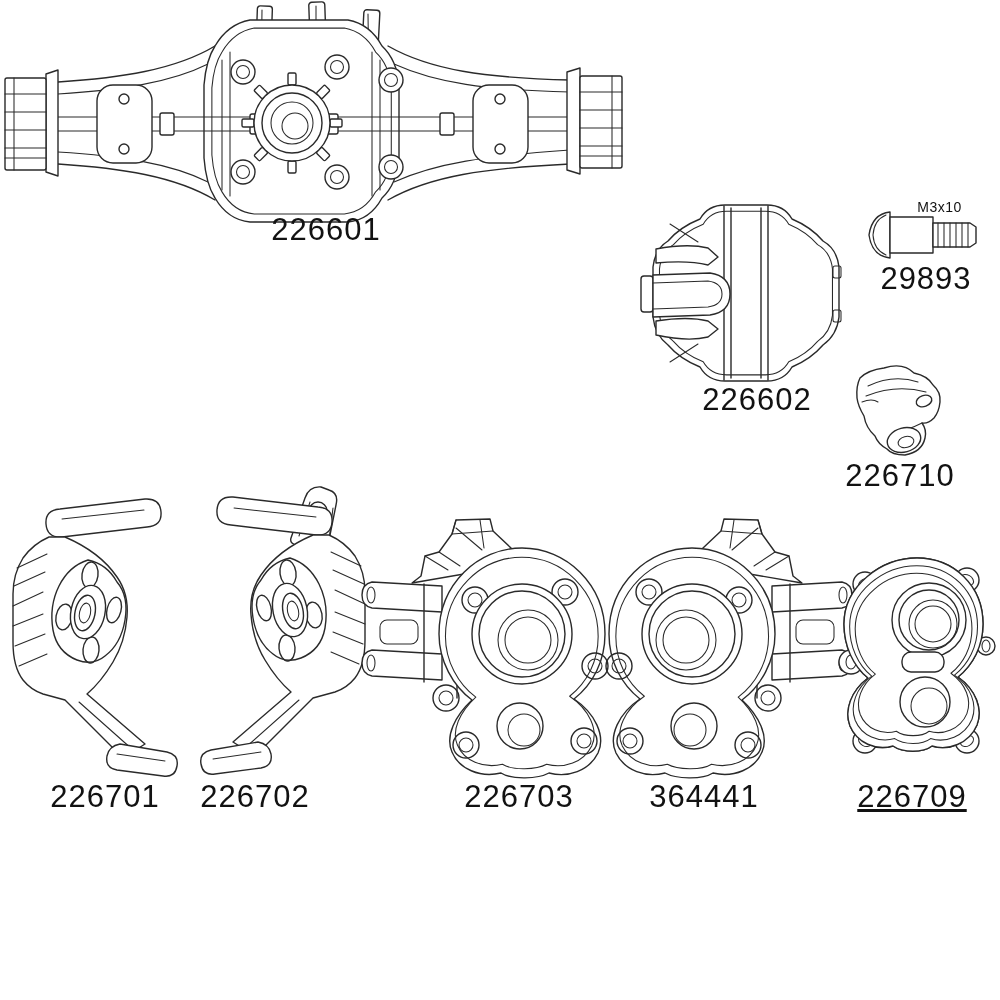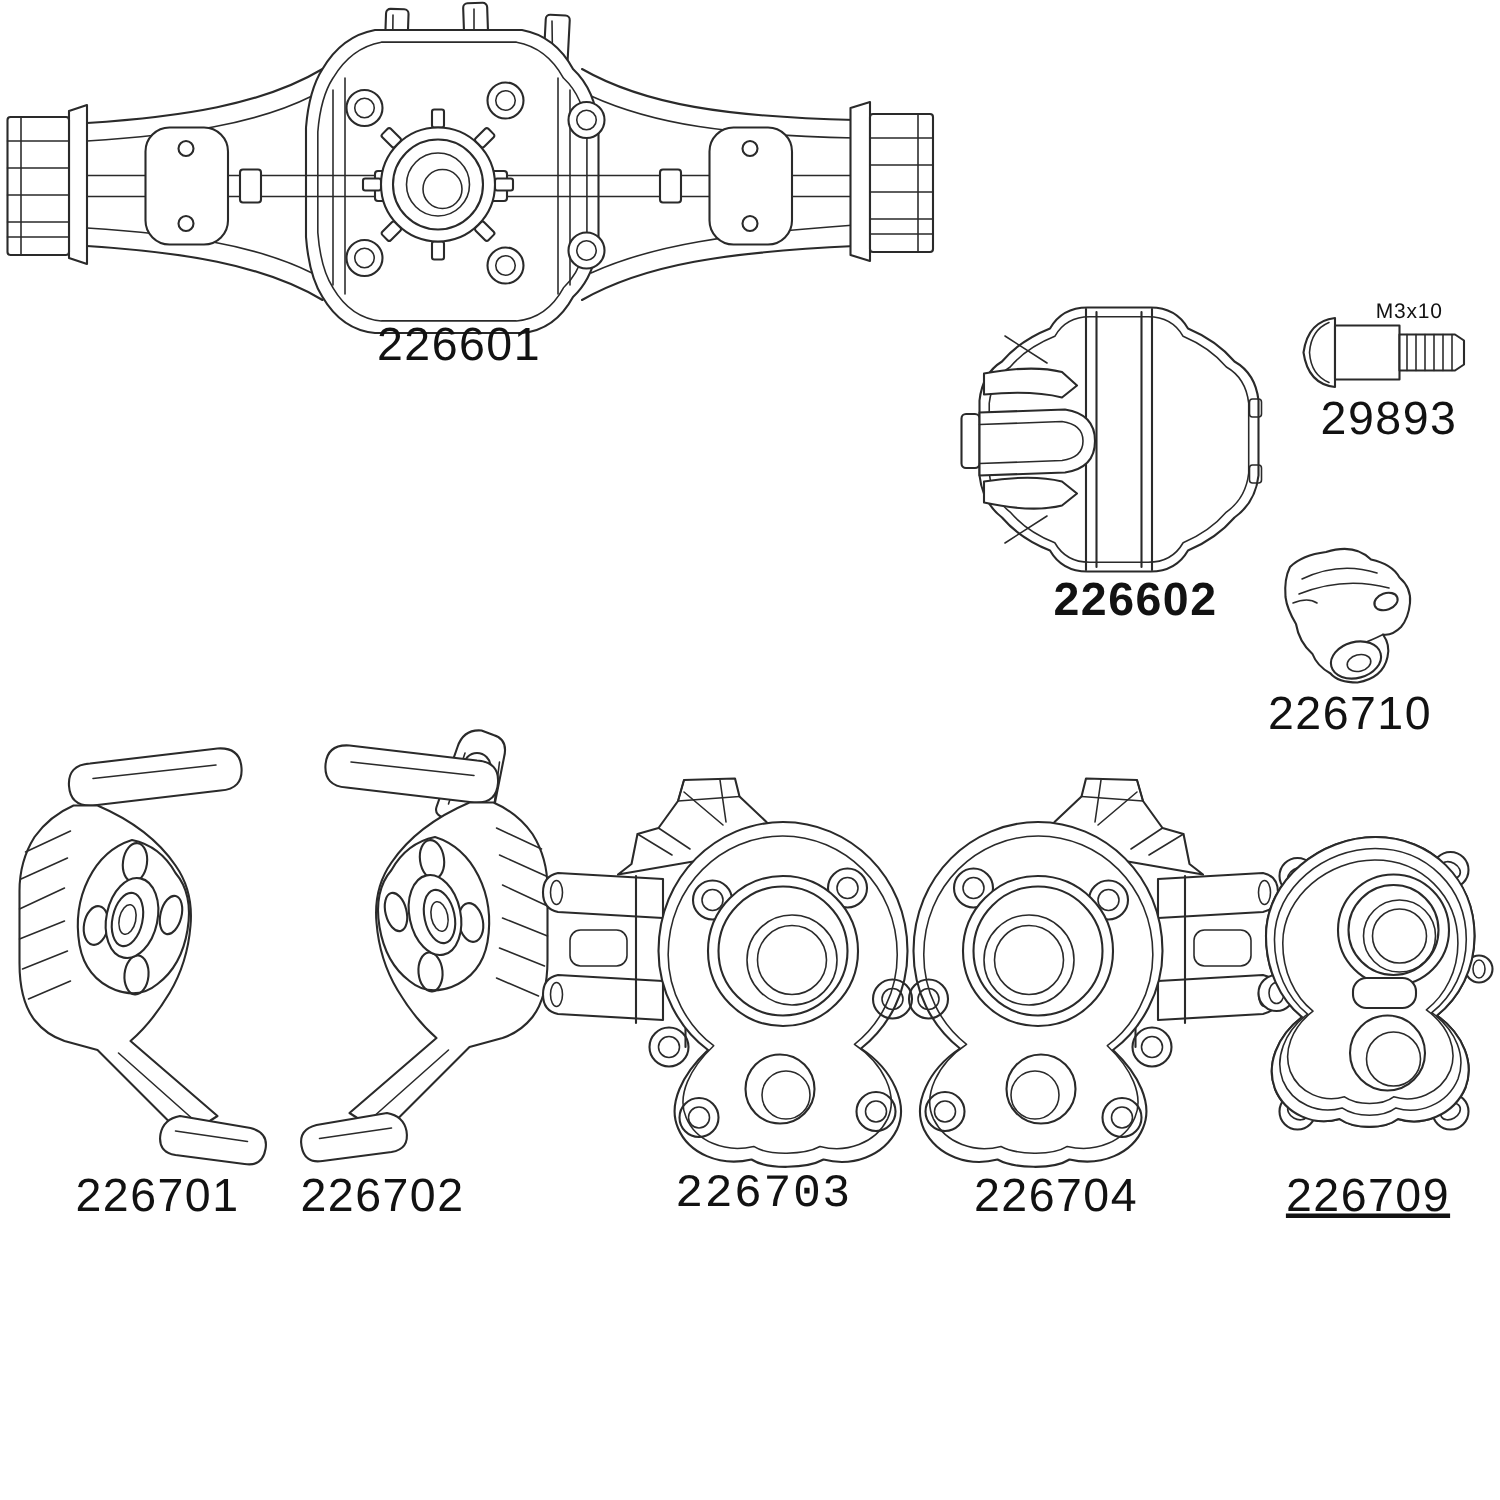"226601" div.part-label { left: 306px -> 326px }
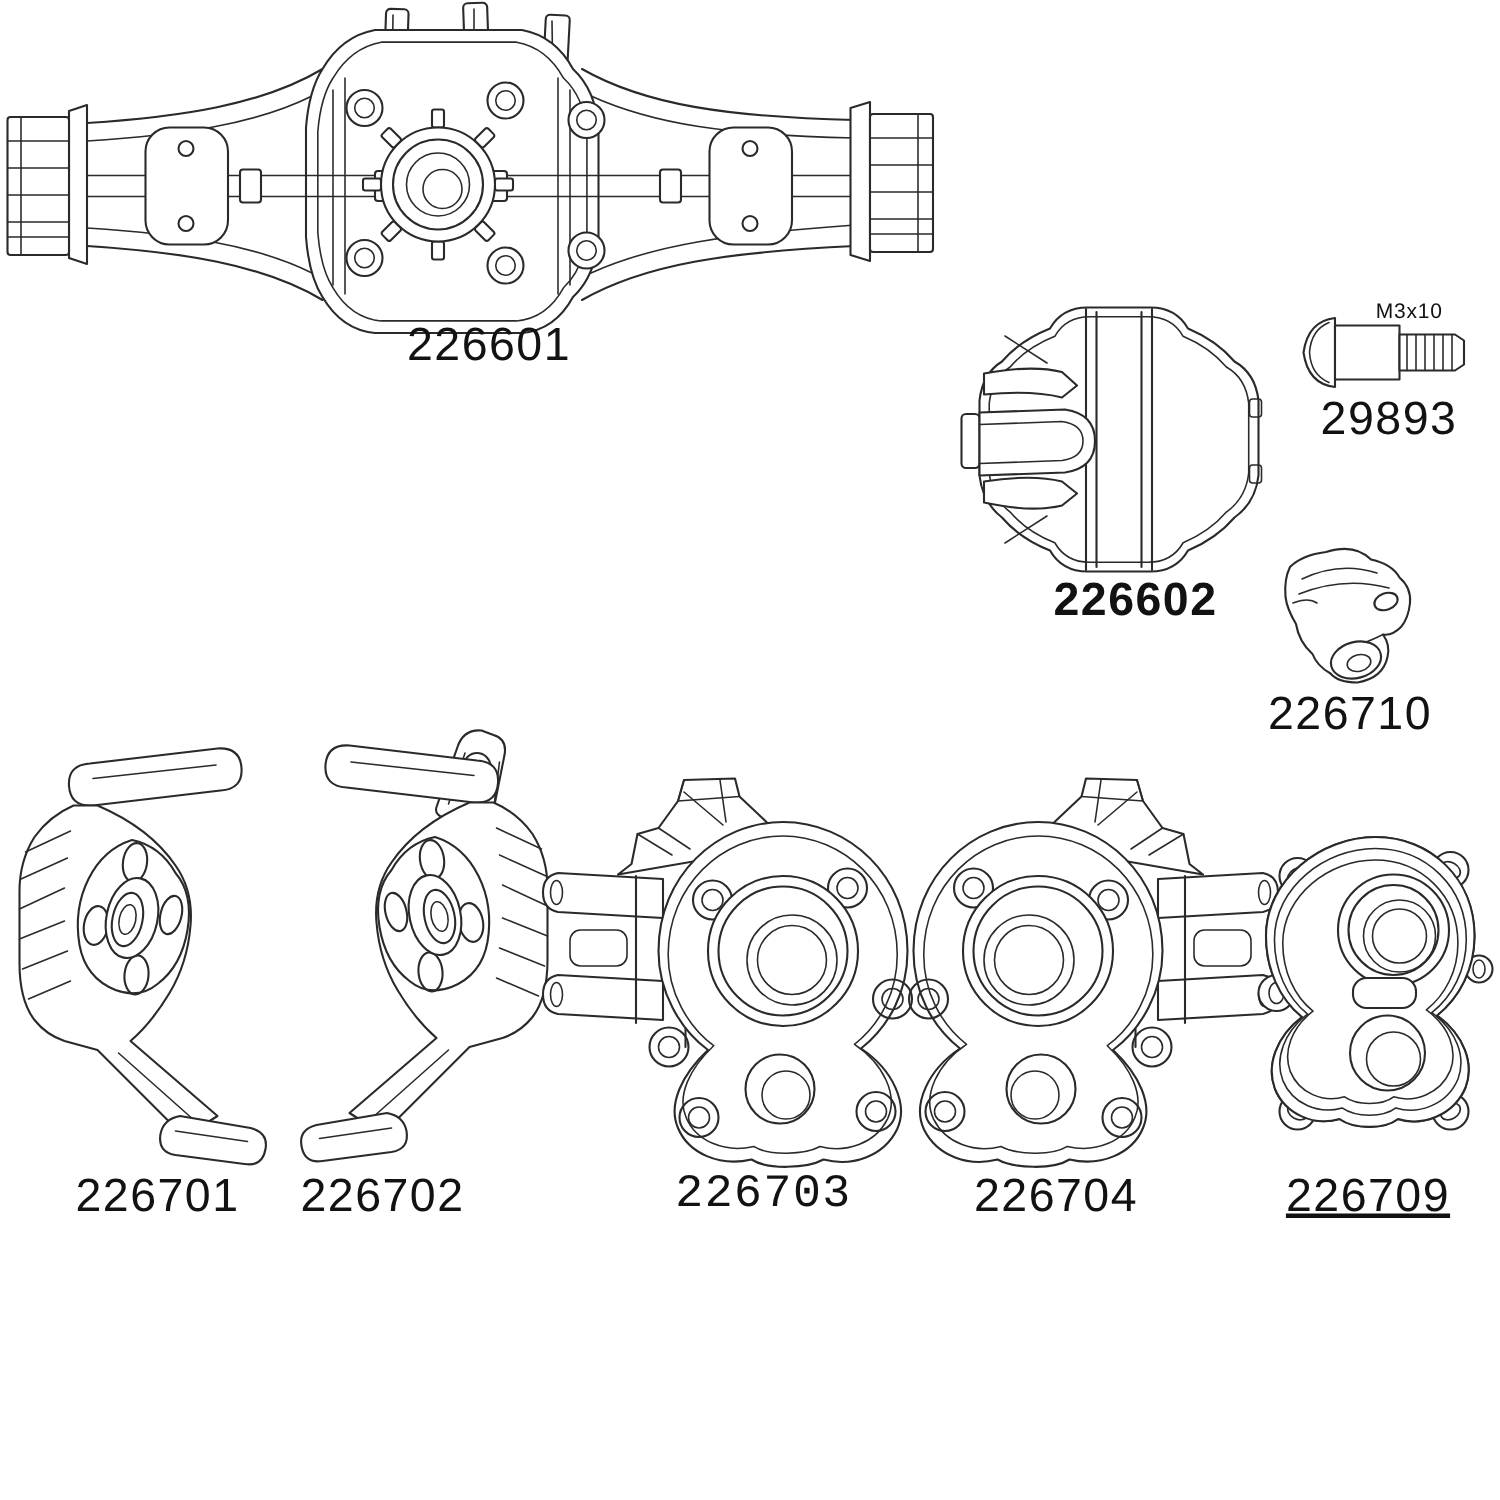"226602" div.part-label { font-weight: bold -> none }
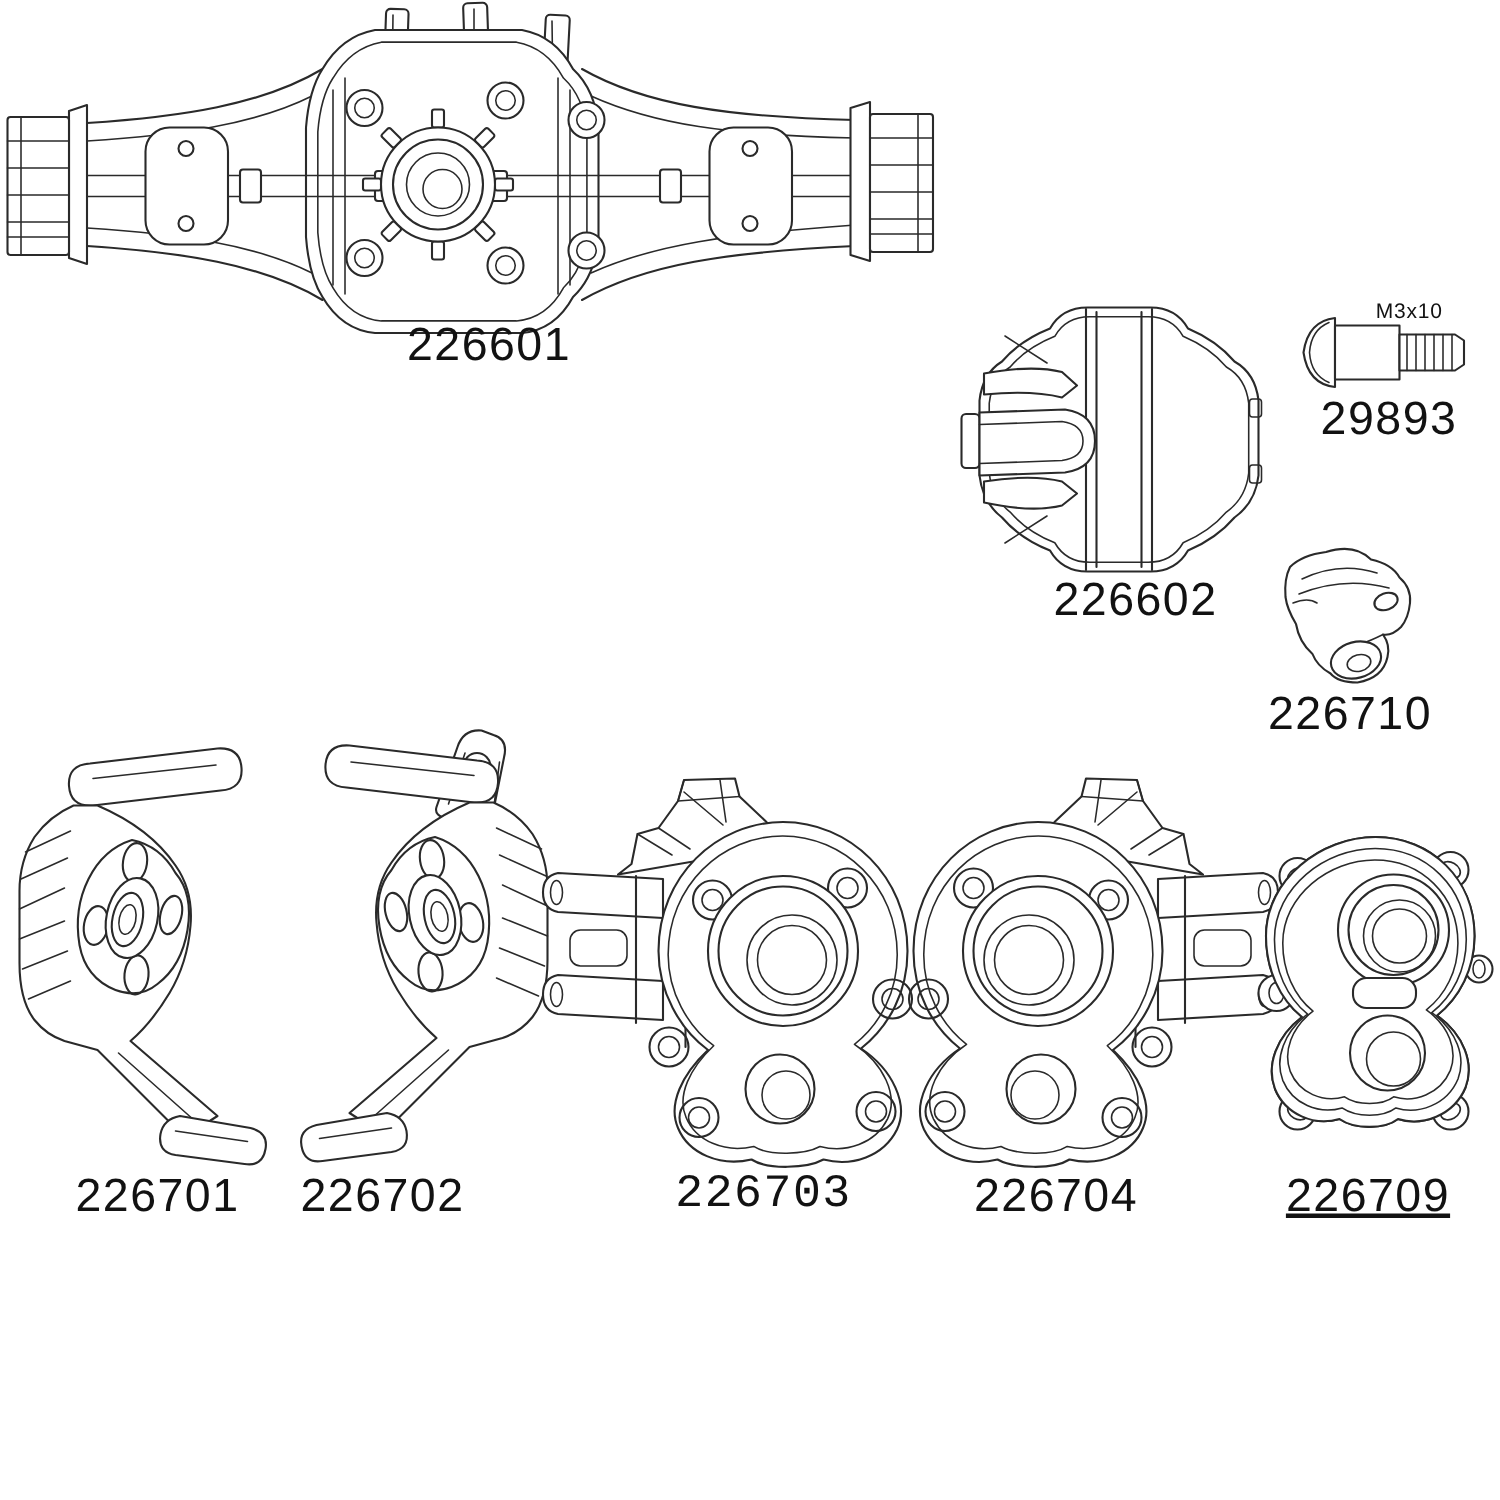"226703" div.part-label { font-family: Liberation Mono, monospace -> none; left: 147px -> 157px }
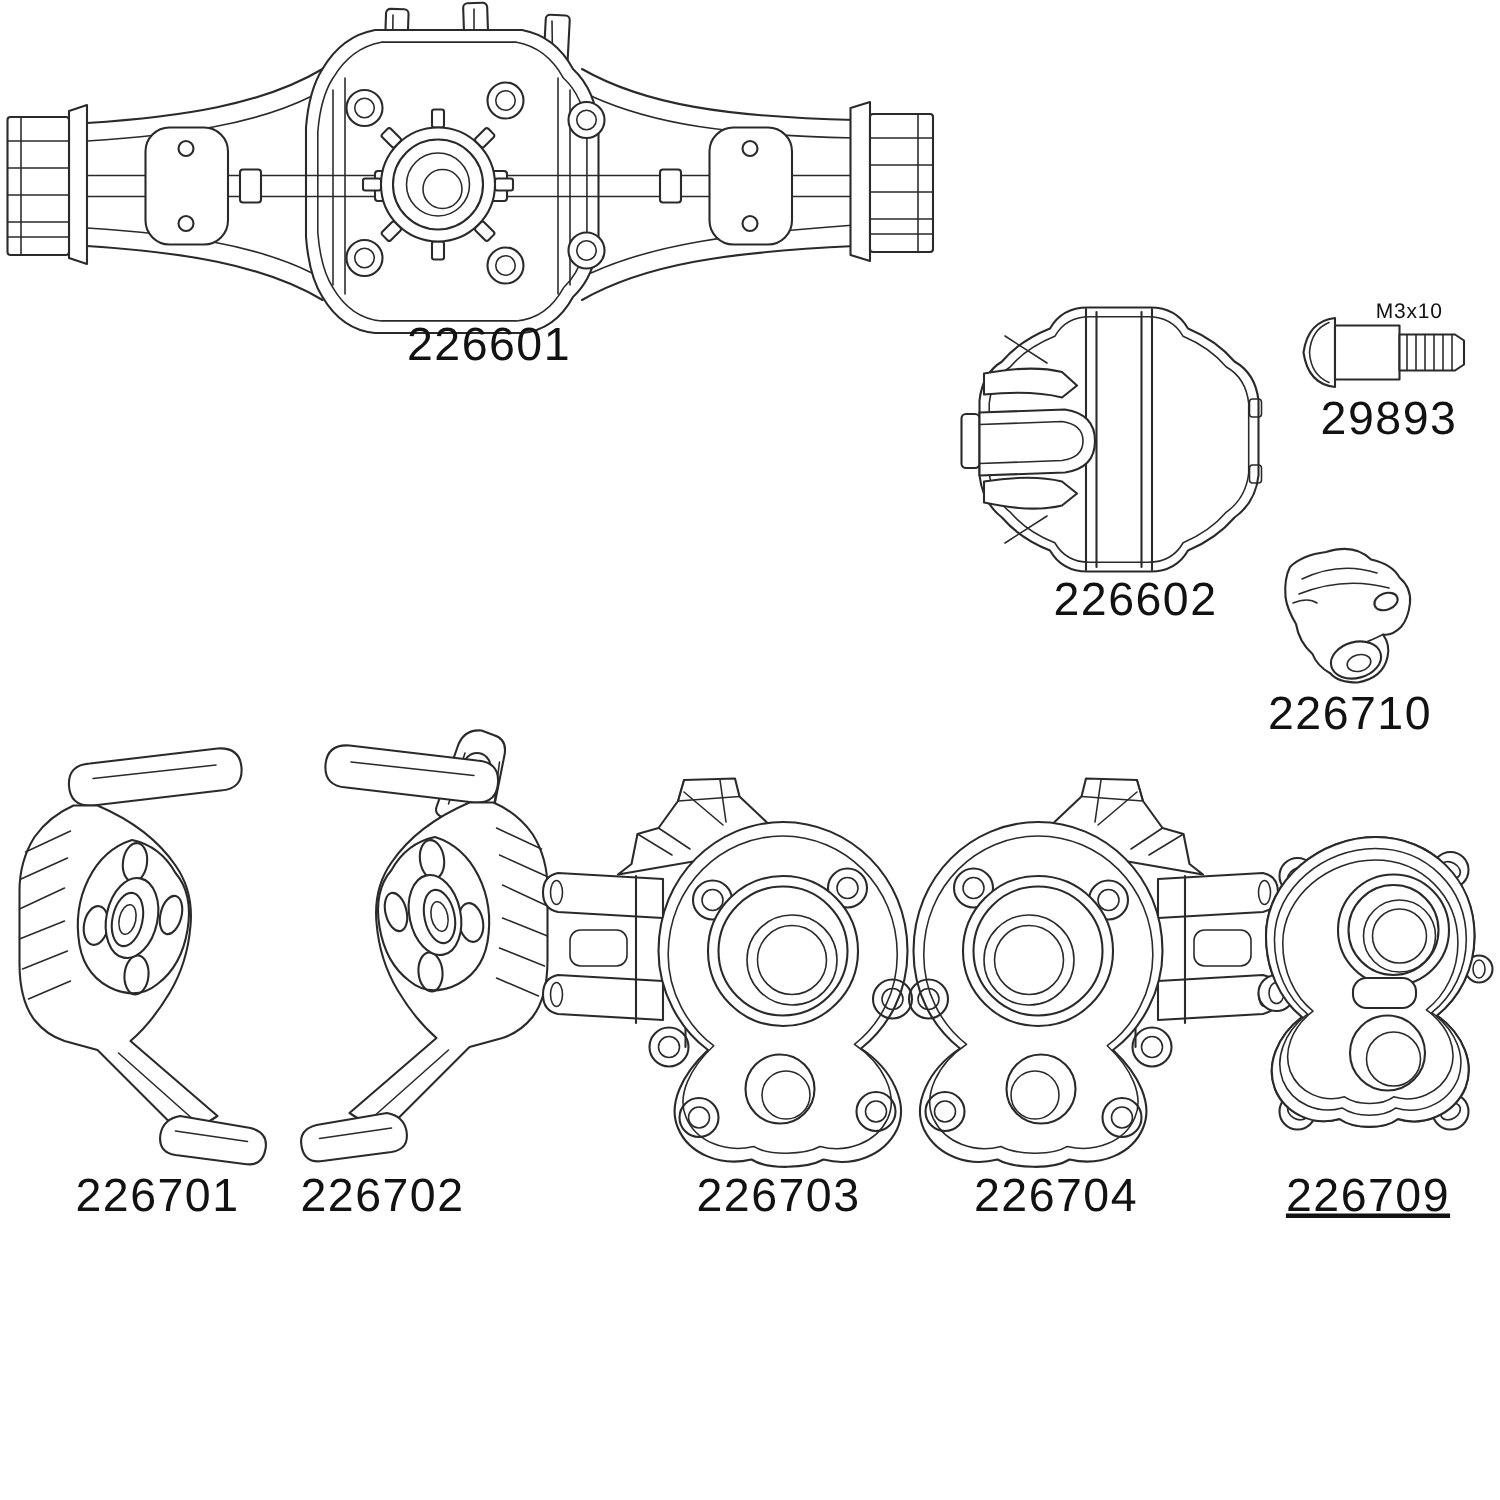"226704" div.part-label { text: 226704 -> 364441 }
